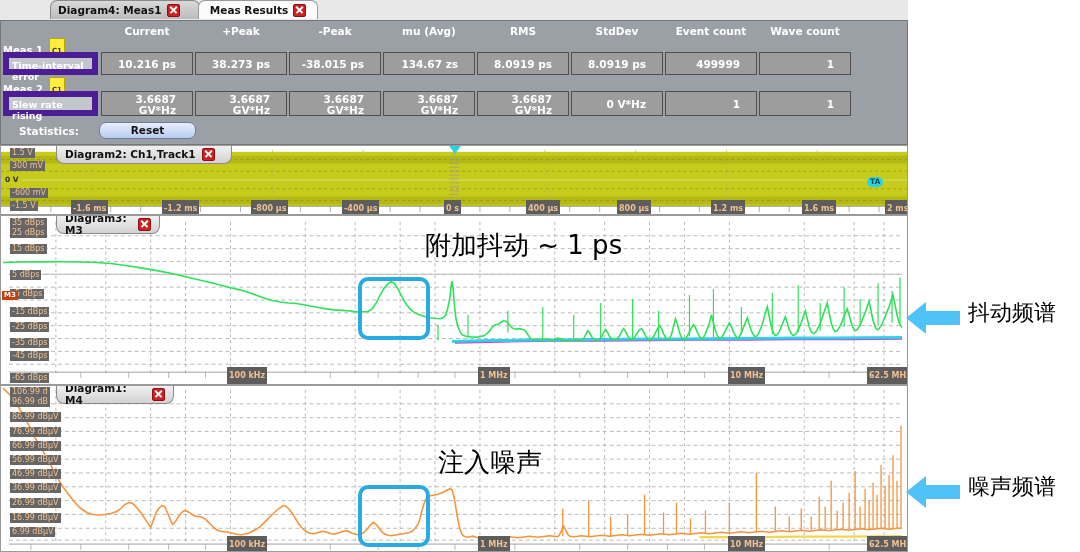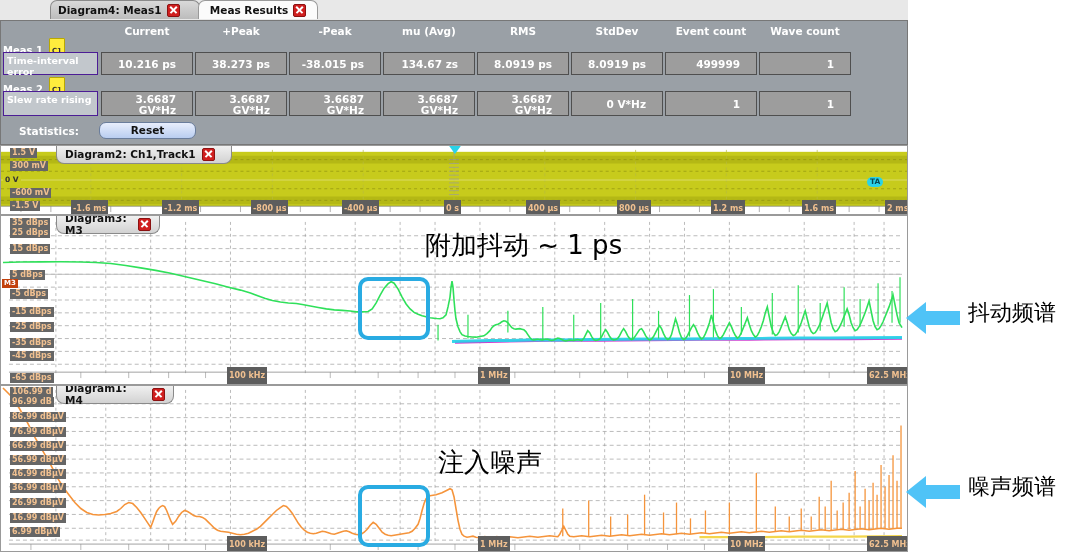"Time-interval error" .rowlabel { border: 1px solid #4c1d95 -> 6px solid #4c1d95 }
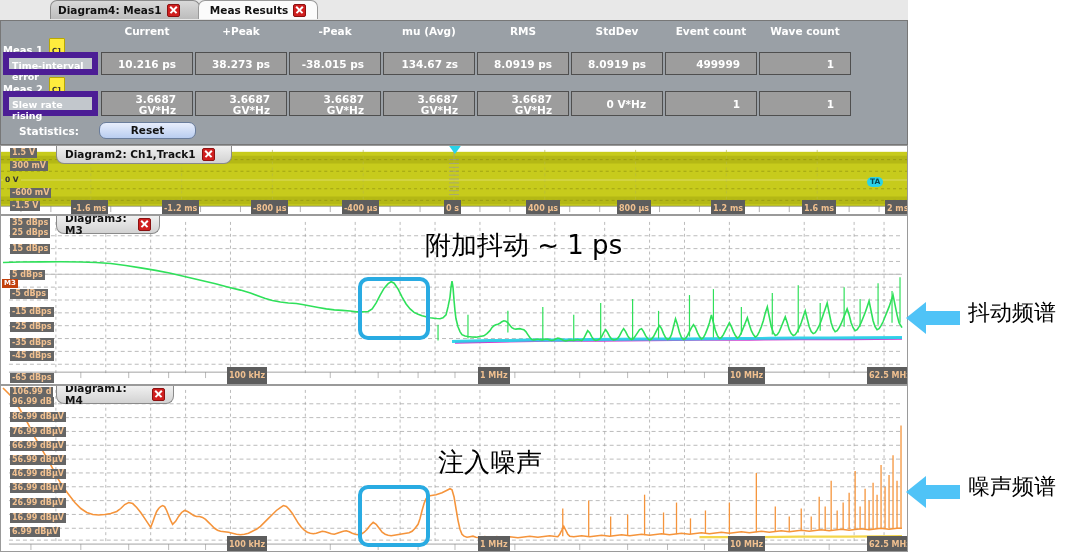"1.5 V" .ylab { font-weight: bold -> normal }
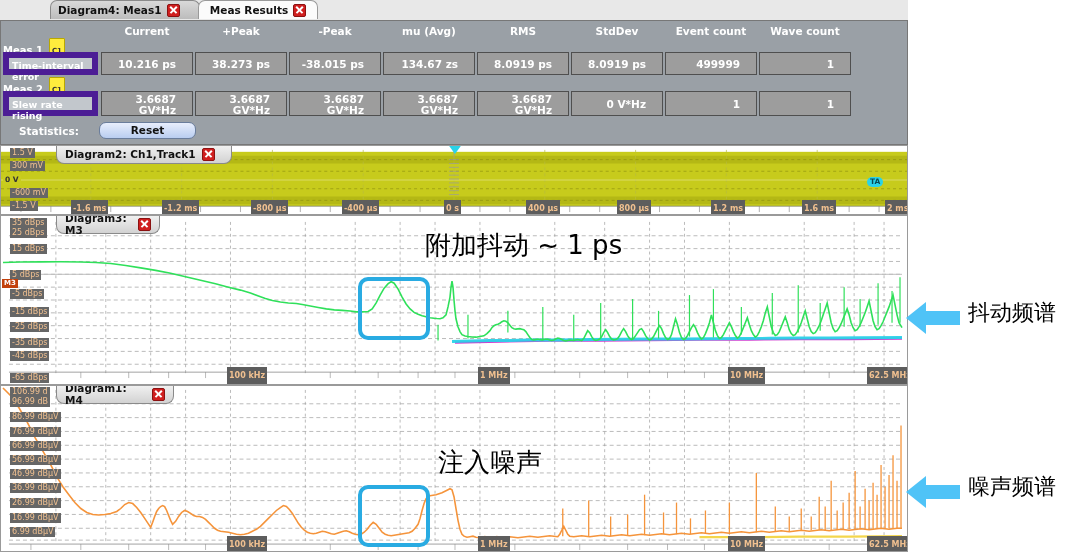"M3" .m3tag { margin-top: none -> 12px }
